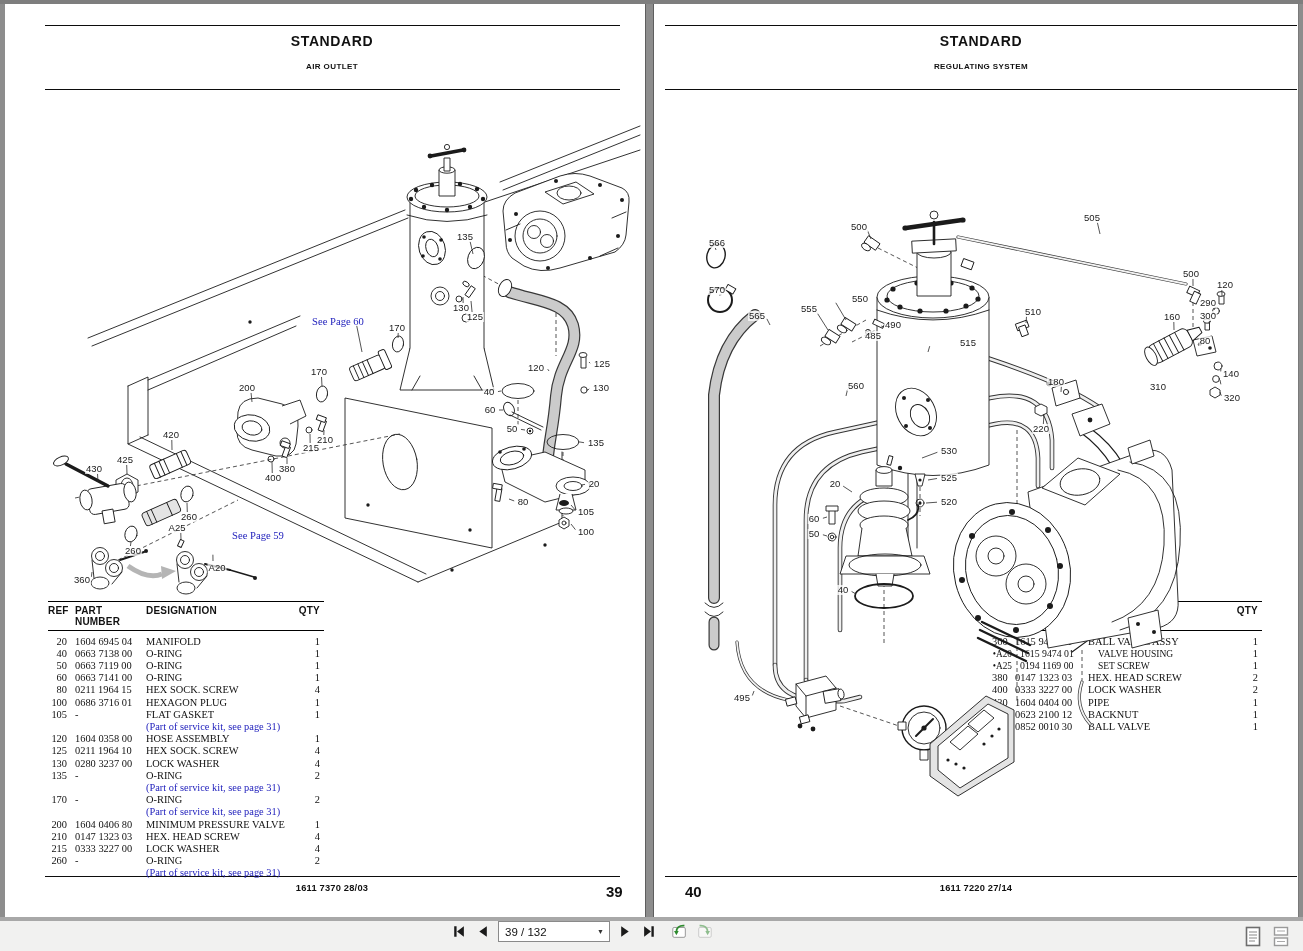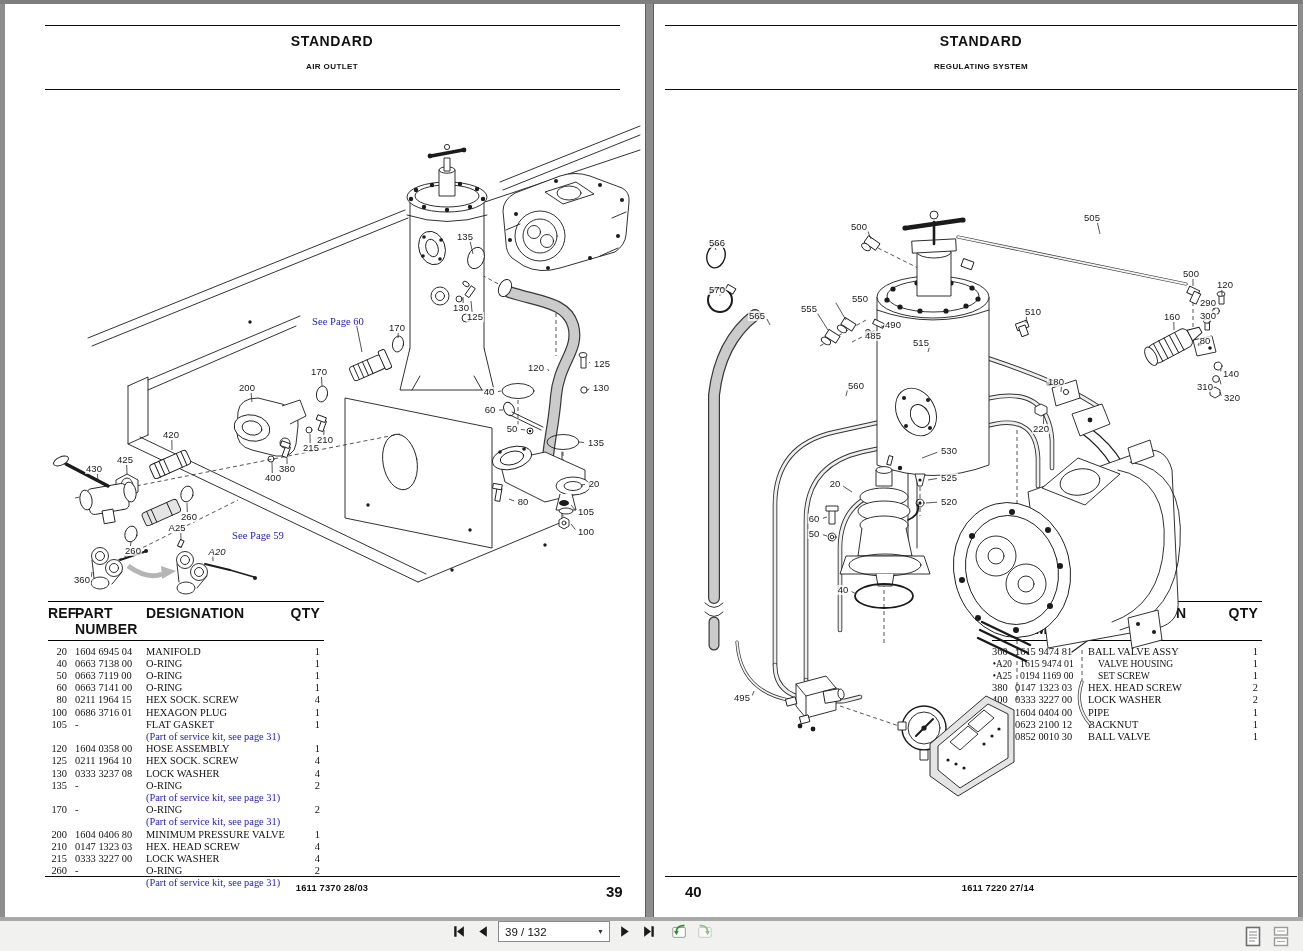"515" div.dlabel { left: 921px -> 968px }
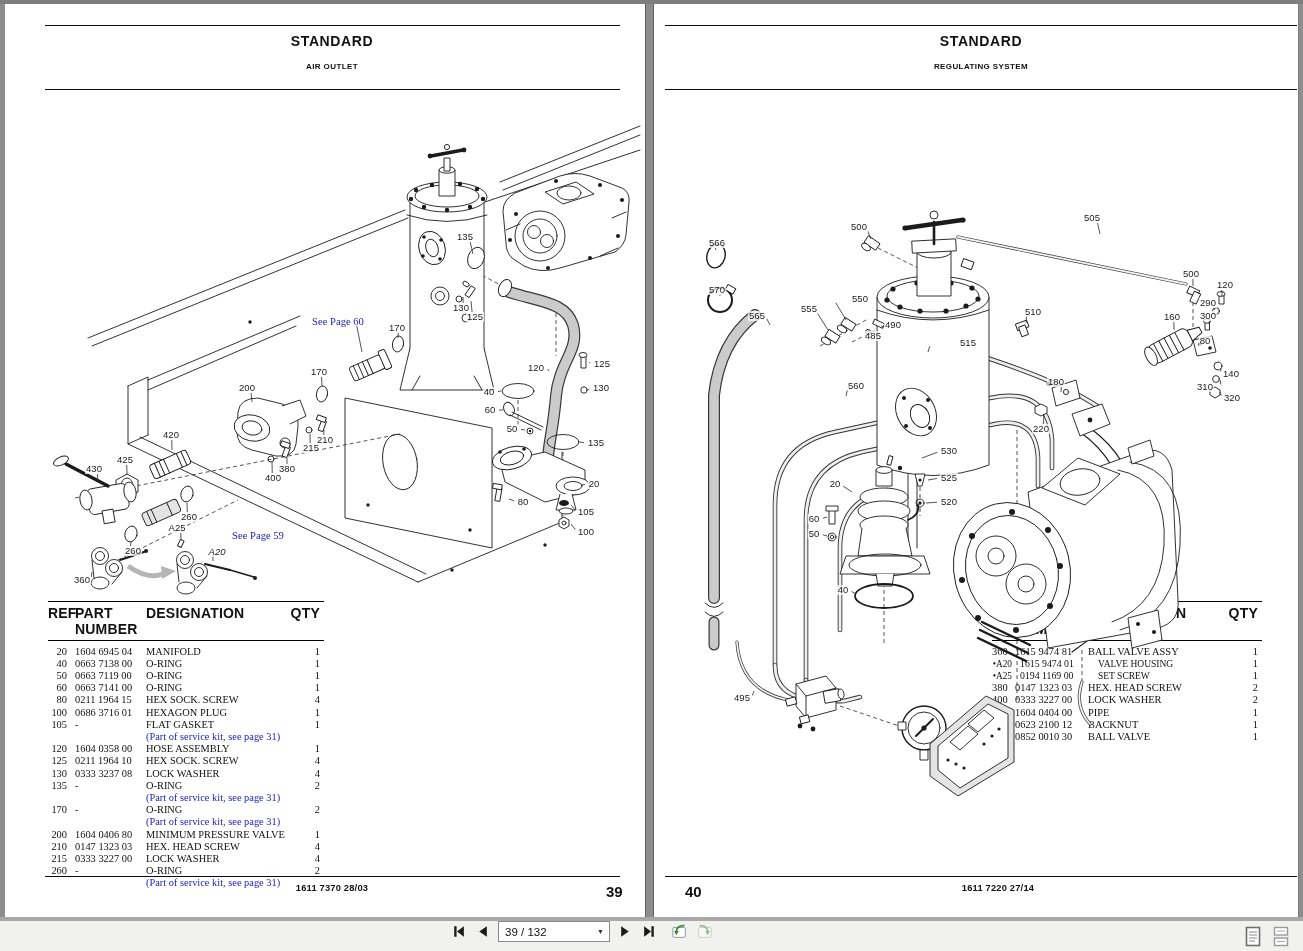"310" div.dlabel { left: 1205px -> 1158px }
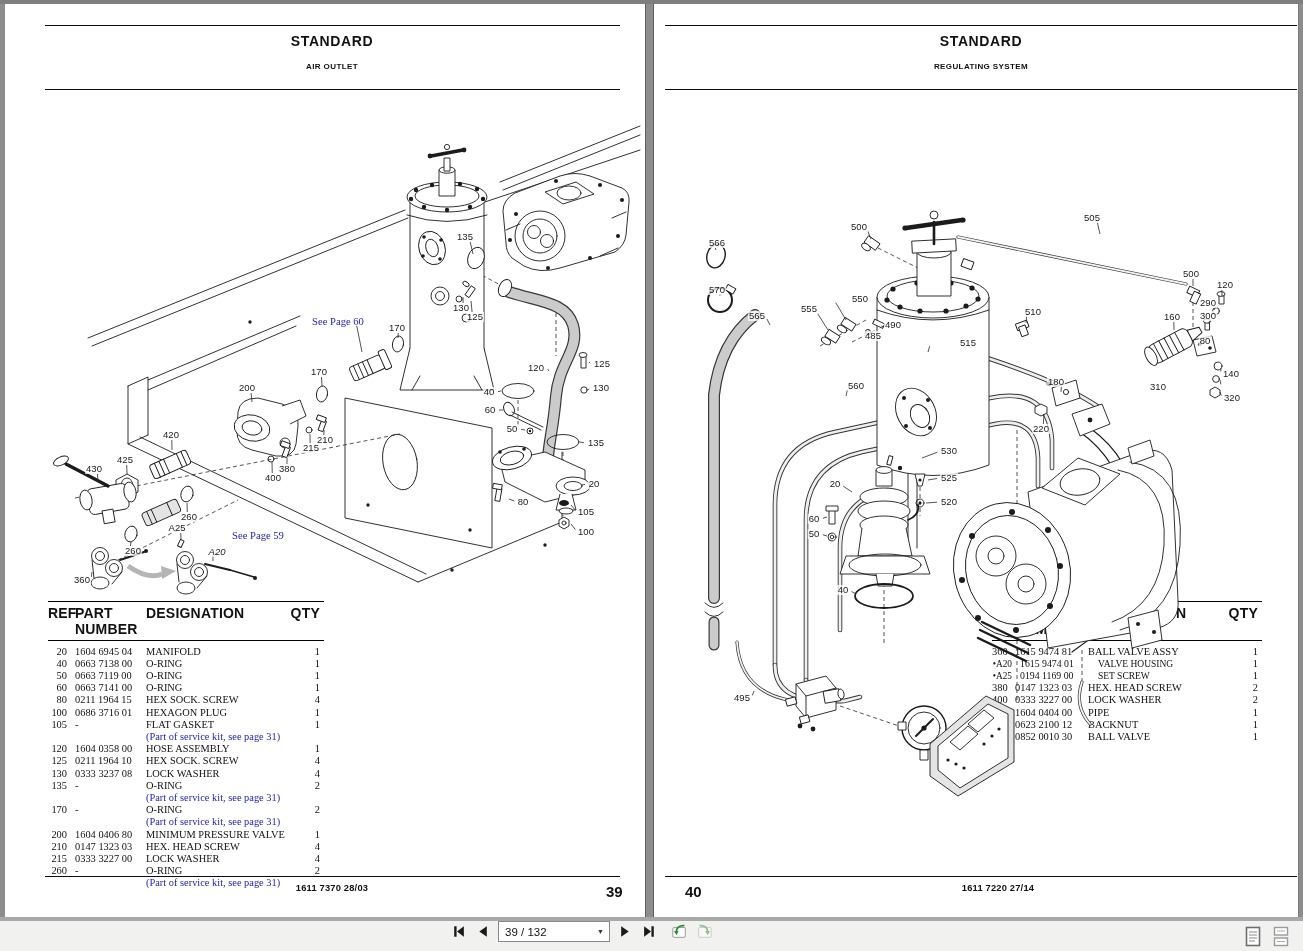"A20" div.dlabel { font-style: italic -> none; top: 552px -> 568px }
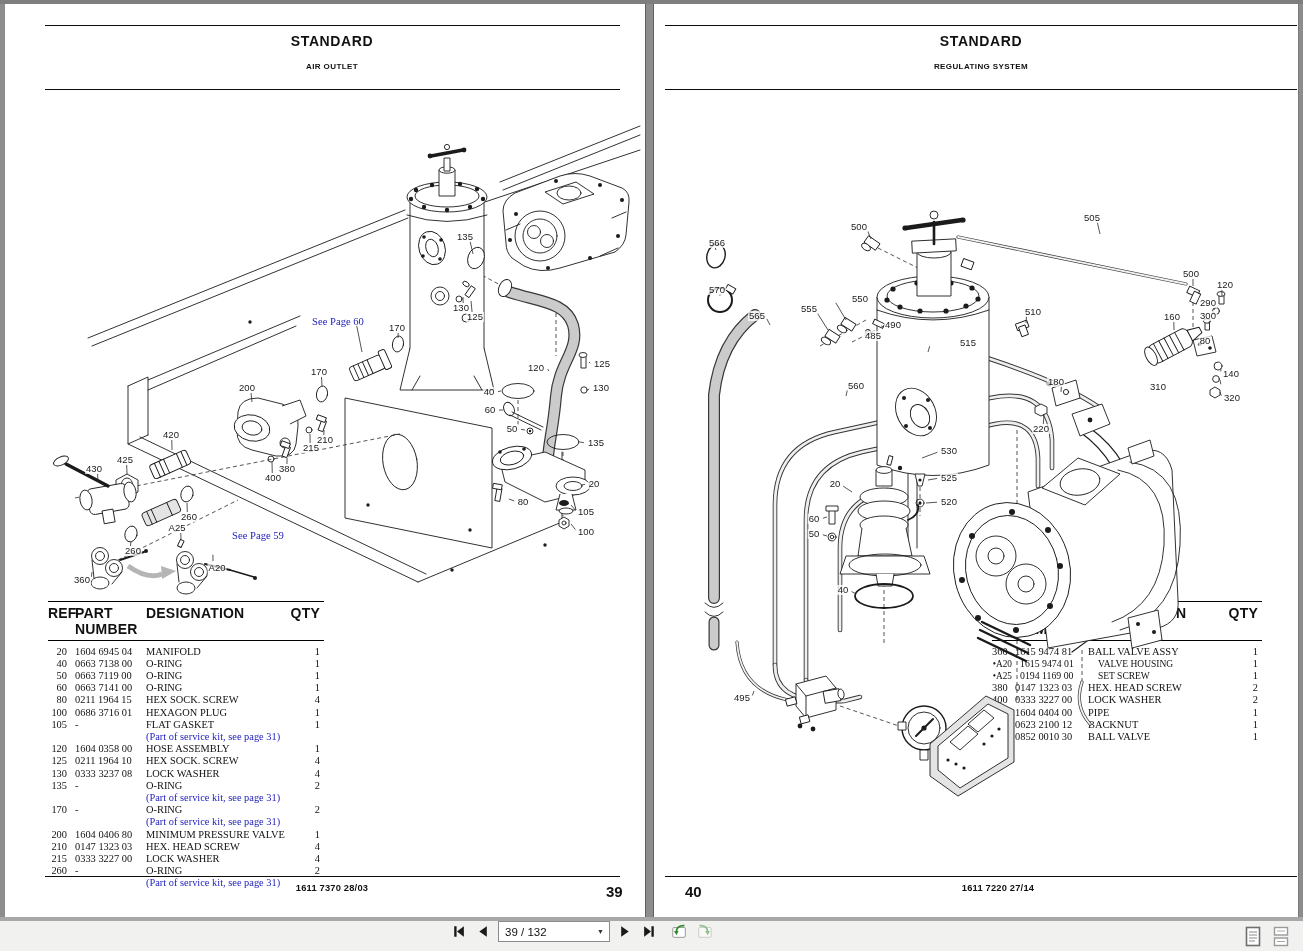"REF" .thead { font-size: 14px -> 10px }
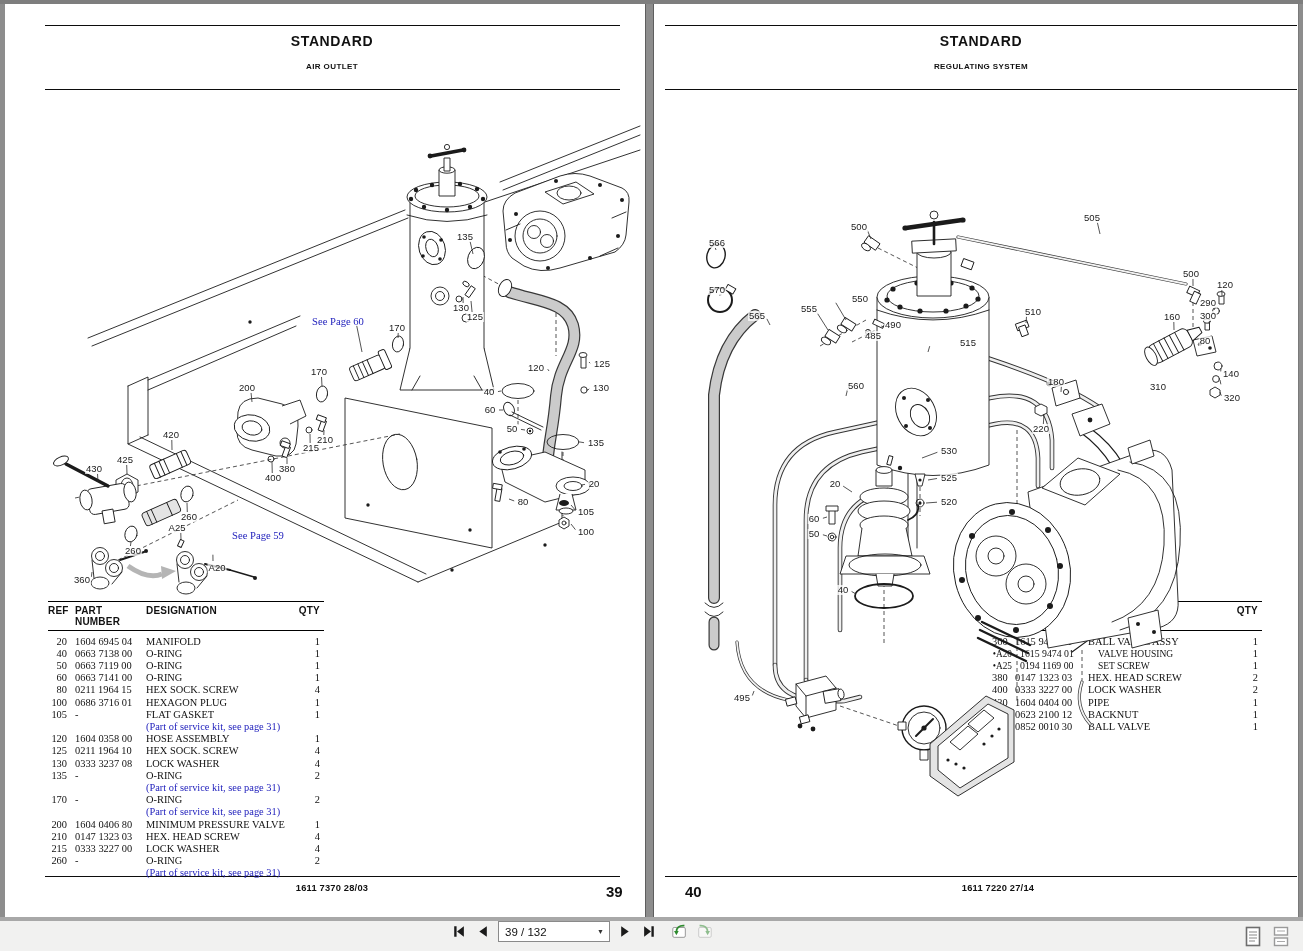"0333 3237 08" span.c-part { text: 0333 3237 08 -> 0280 3237 00 }
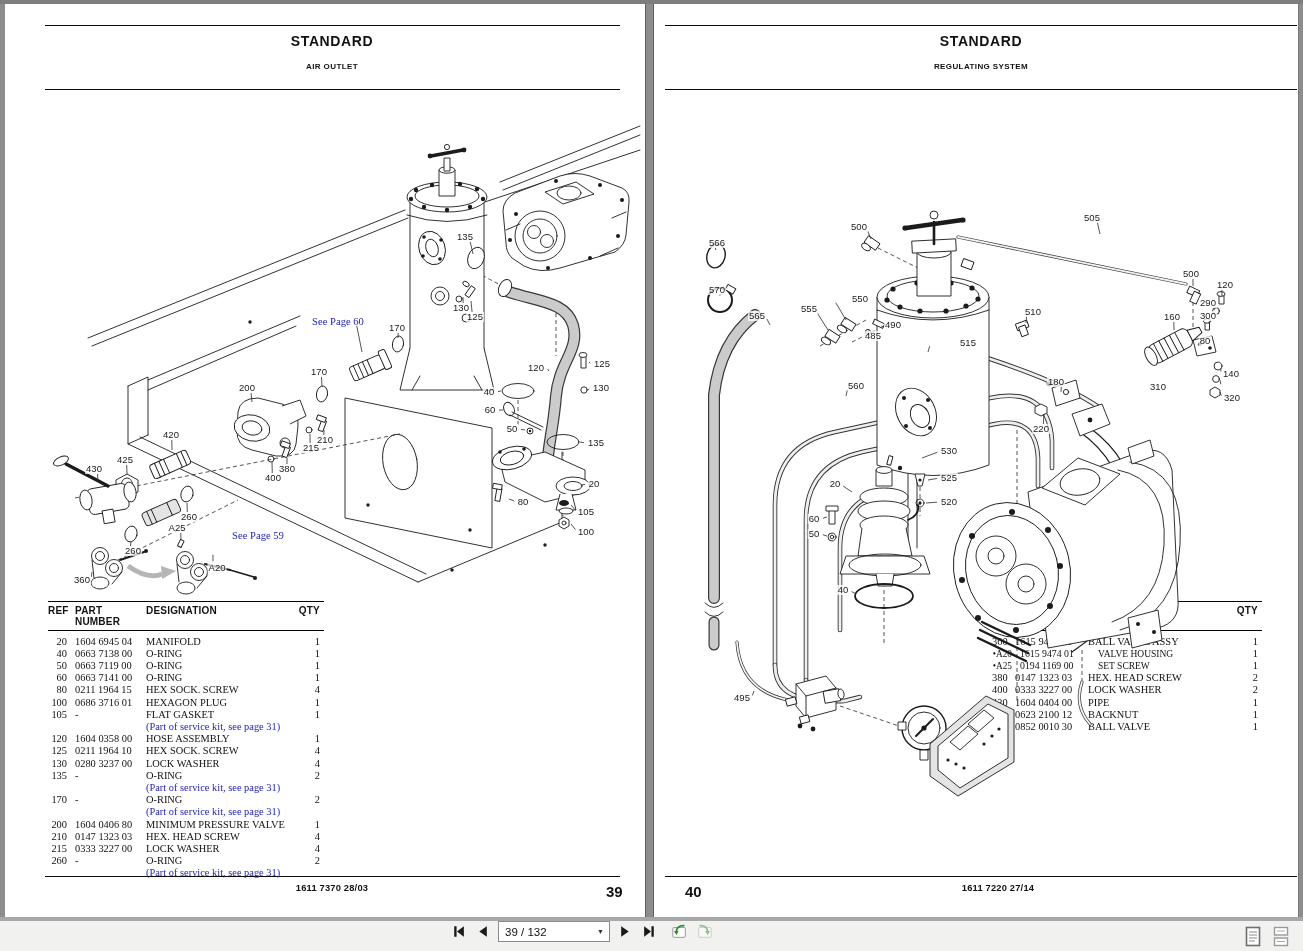"1611 7220 27/14" div.footer-doc { left: 344px -> 322px }
